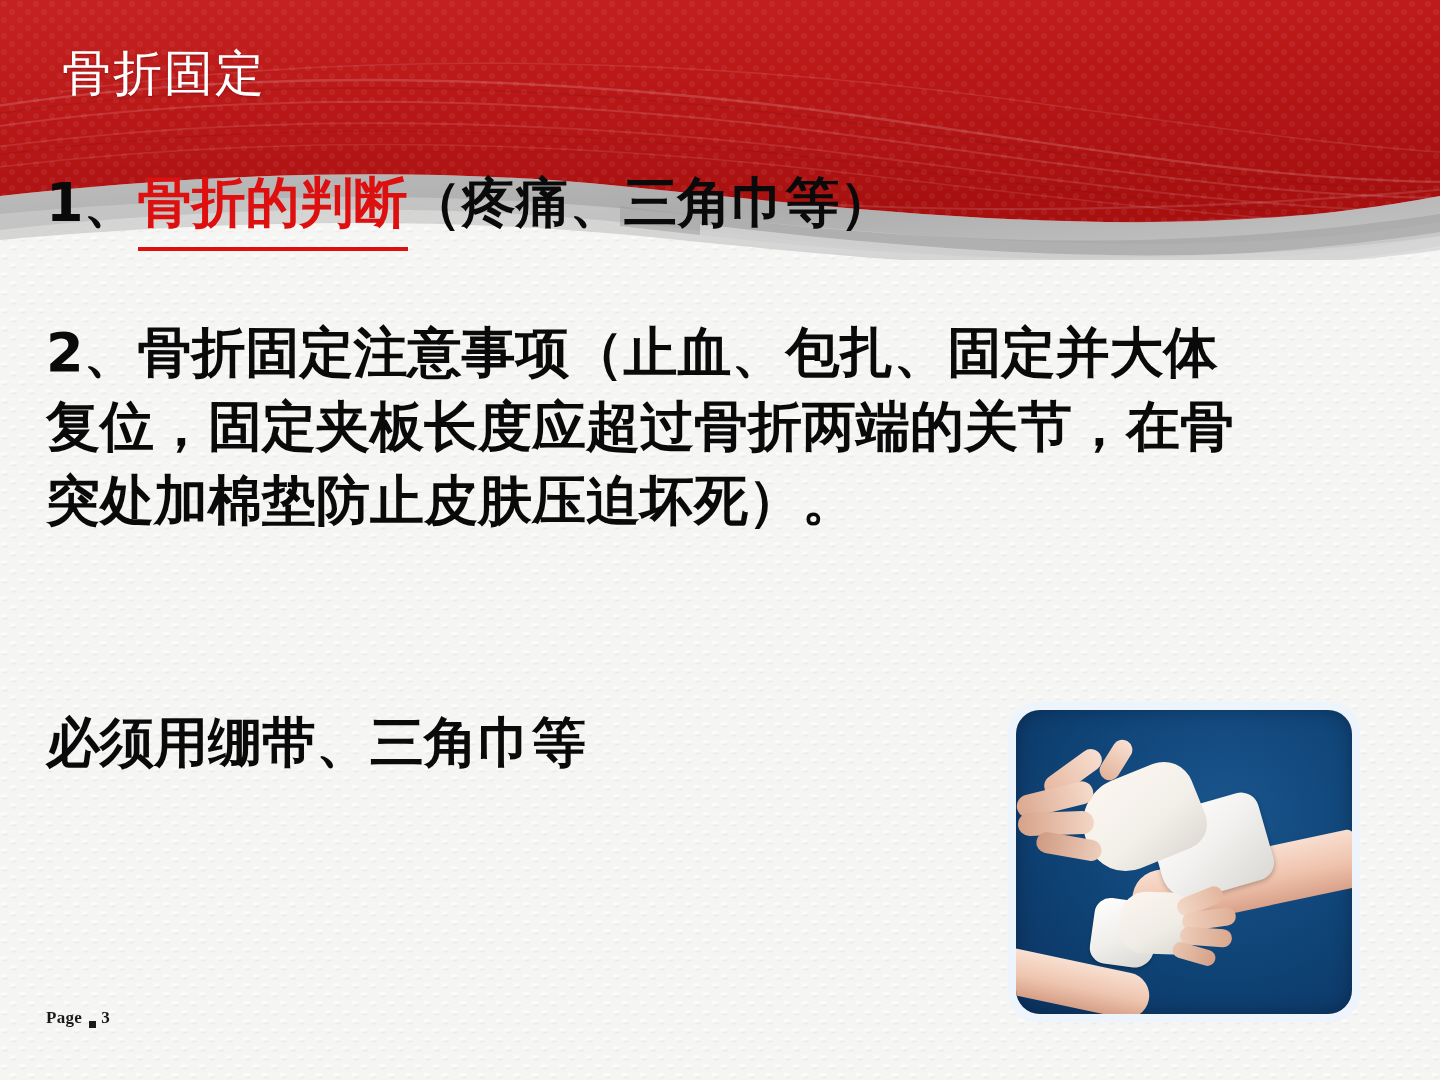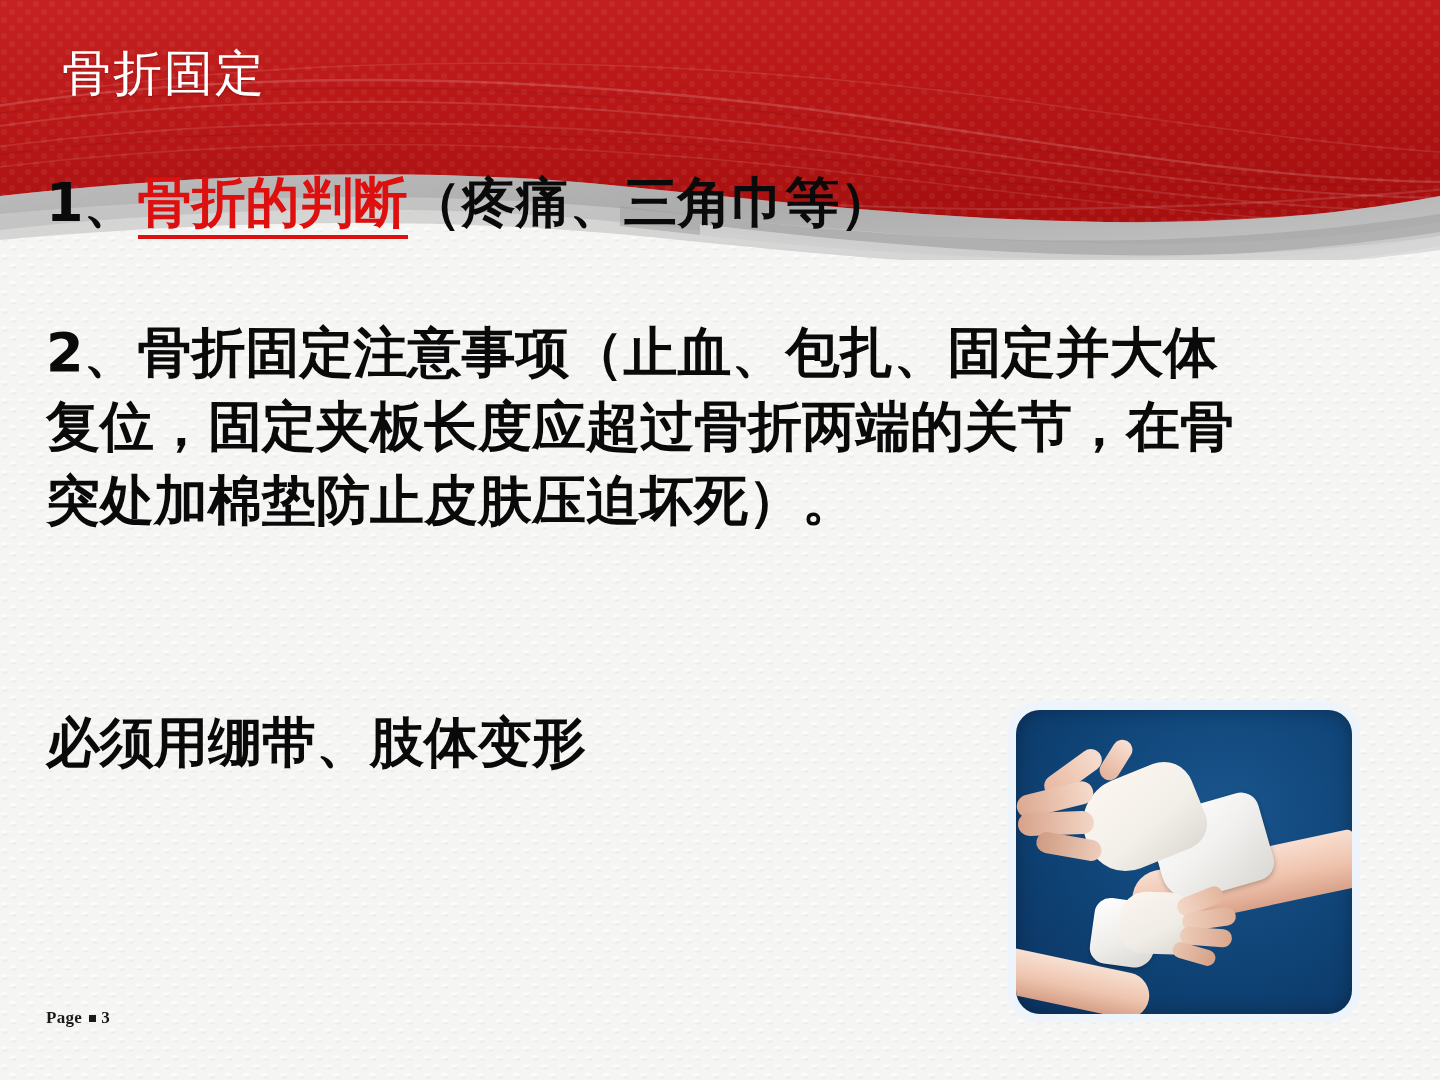"骨折的判断" .hl-red { padding-bottom: 1px -> 13px }
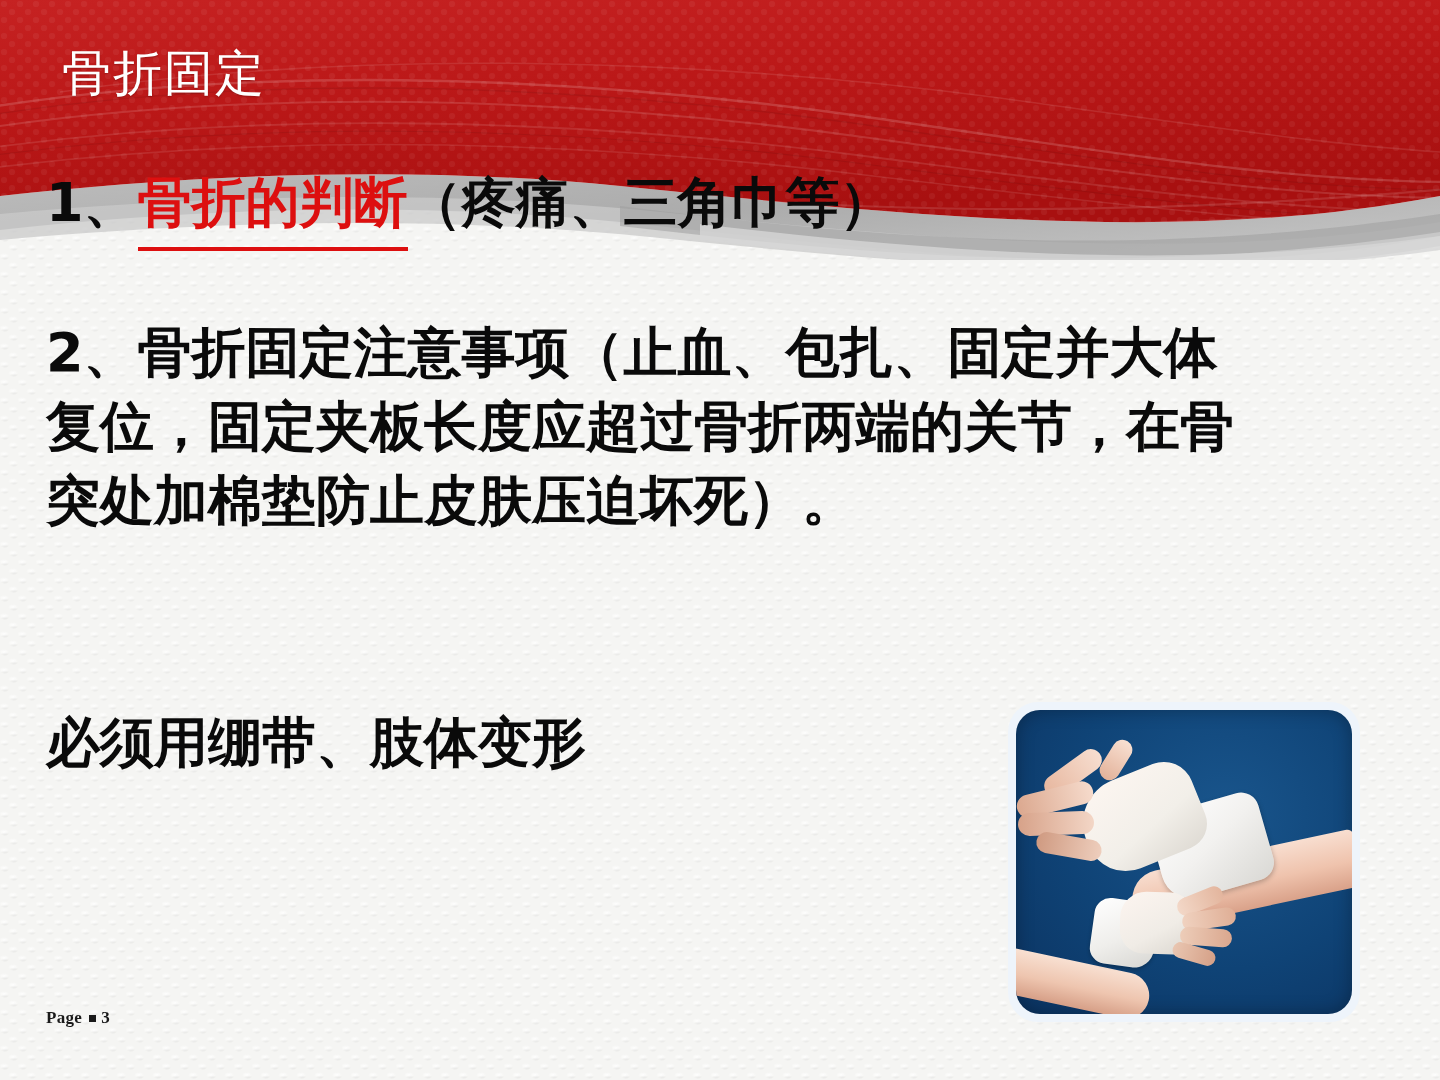"必须用绷带、肢体变形" div { text: 肢体变形 -> 三角巾等 }
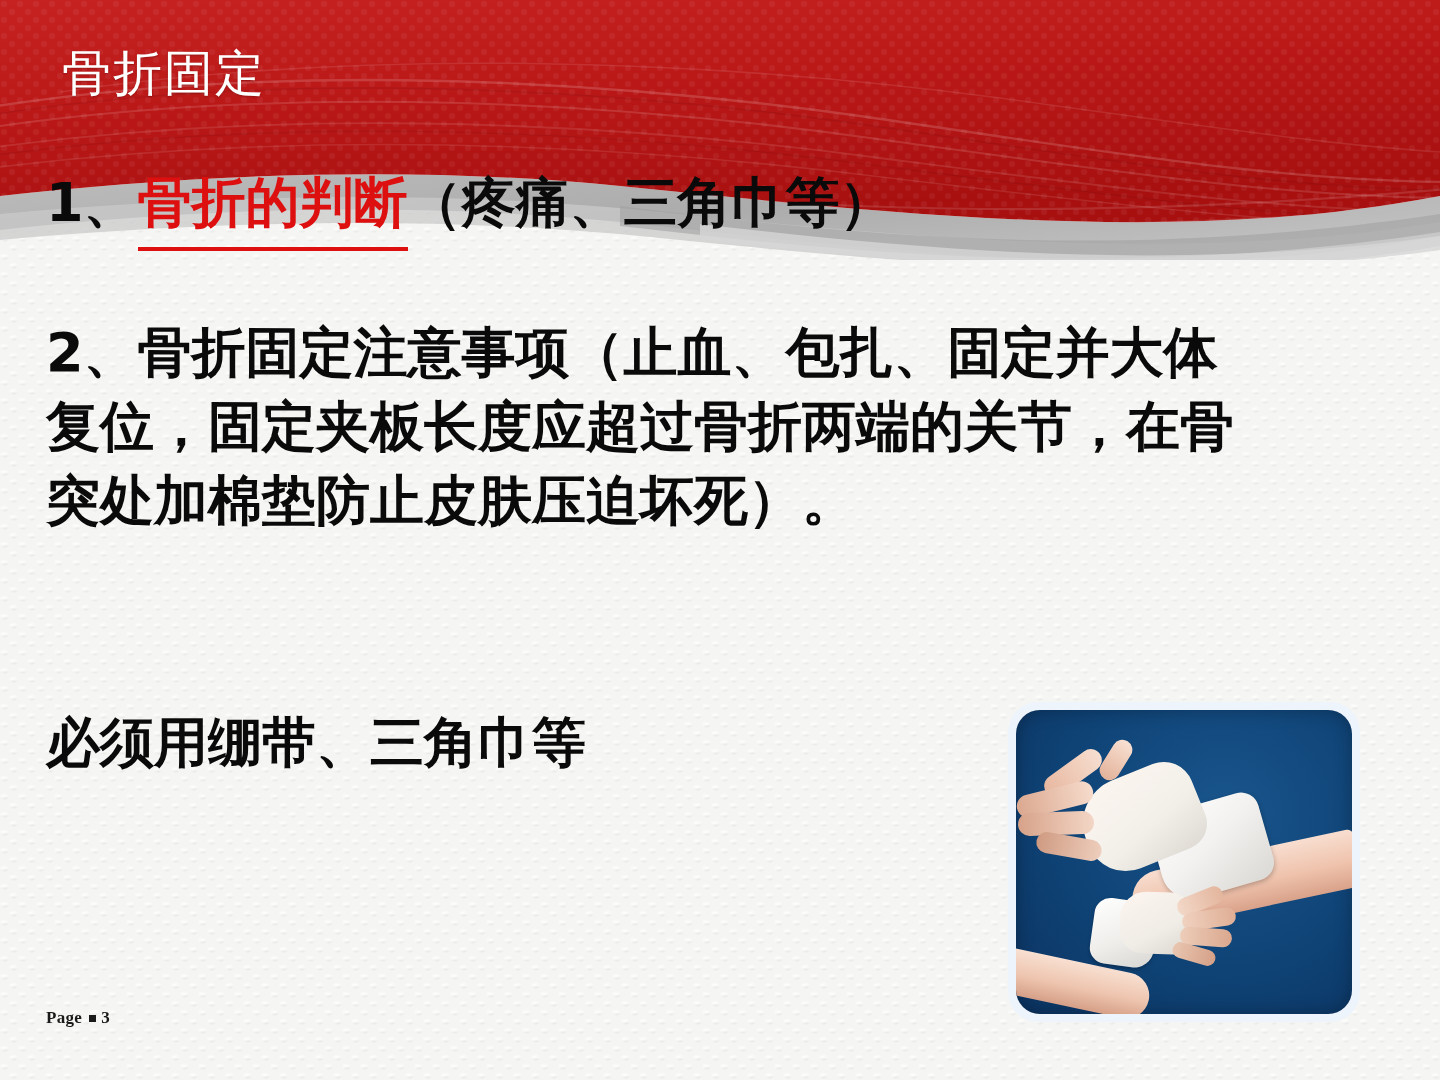"Page" .page-footer { align-items: center -> flex-end }
